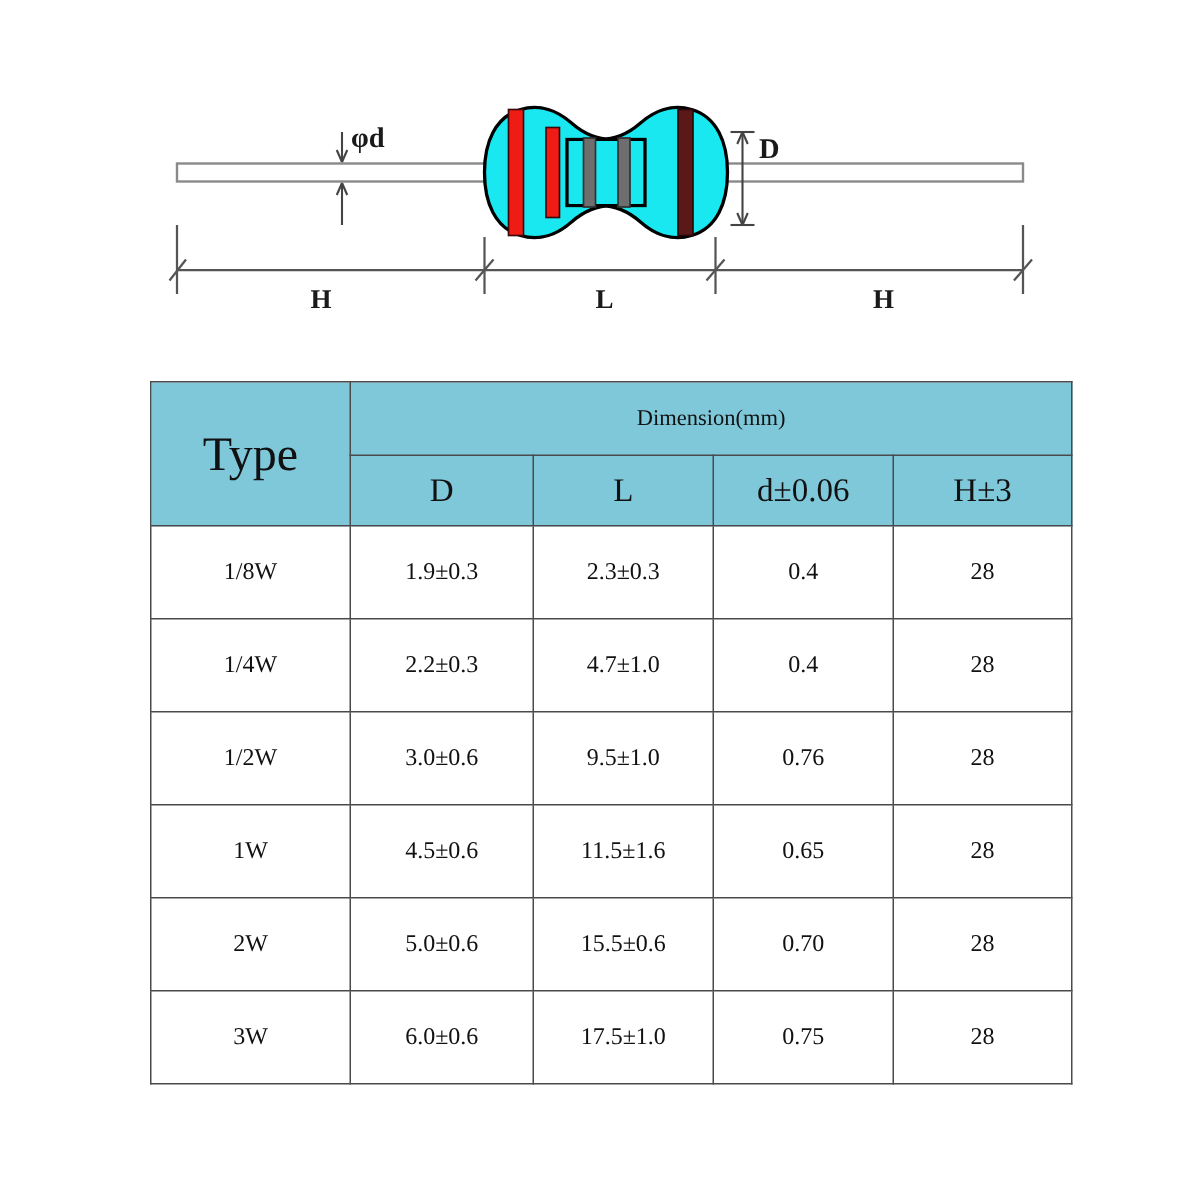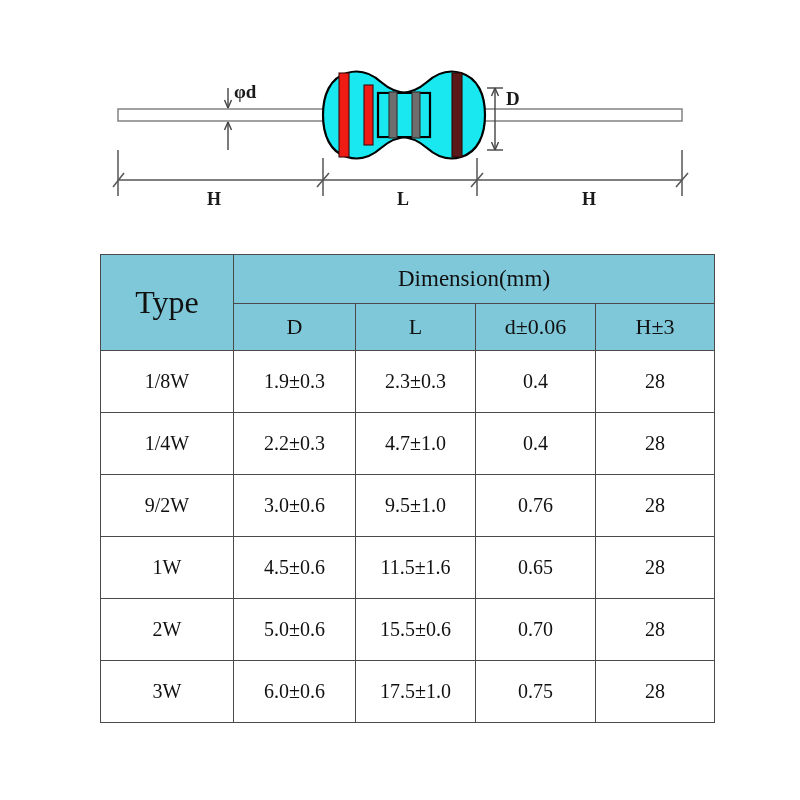"Dimension(mm)" #cell-dimension { font-size: 23px -> 15px }
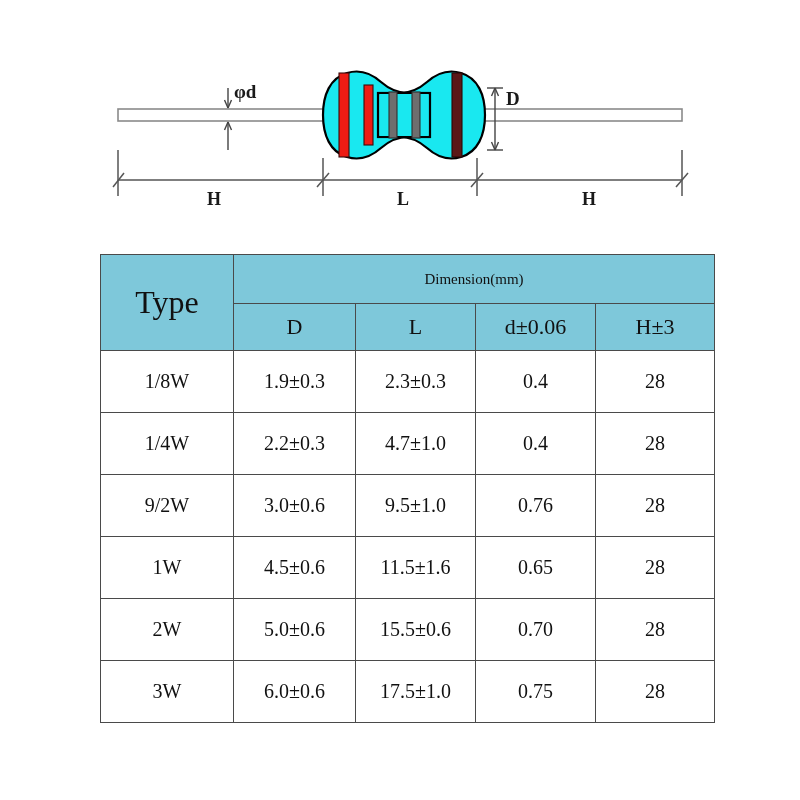"1/8W" .body-row td { font-size: 20px -> 16px }
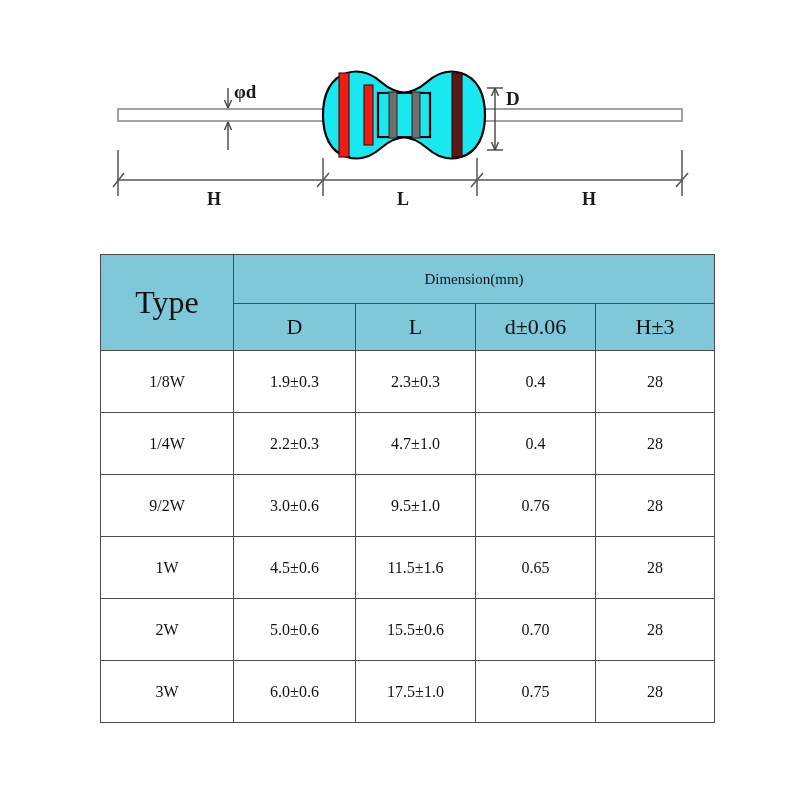"9/2W" td { text: 9/2W -> 1/2W }
